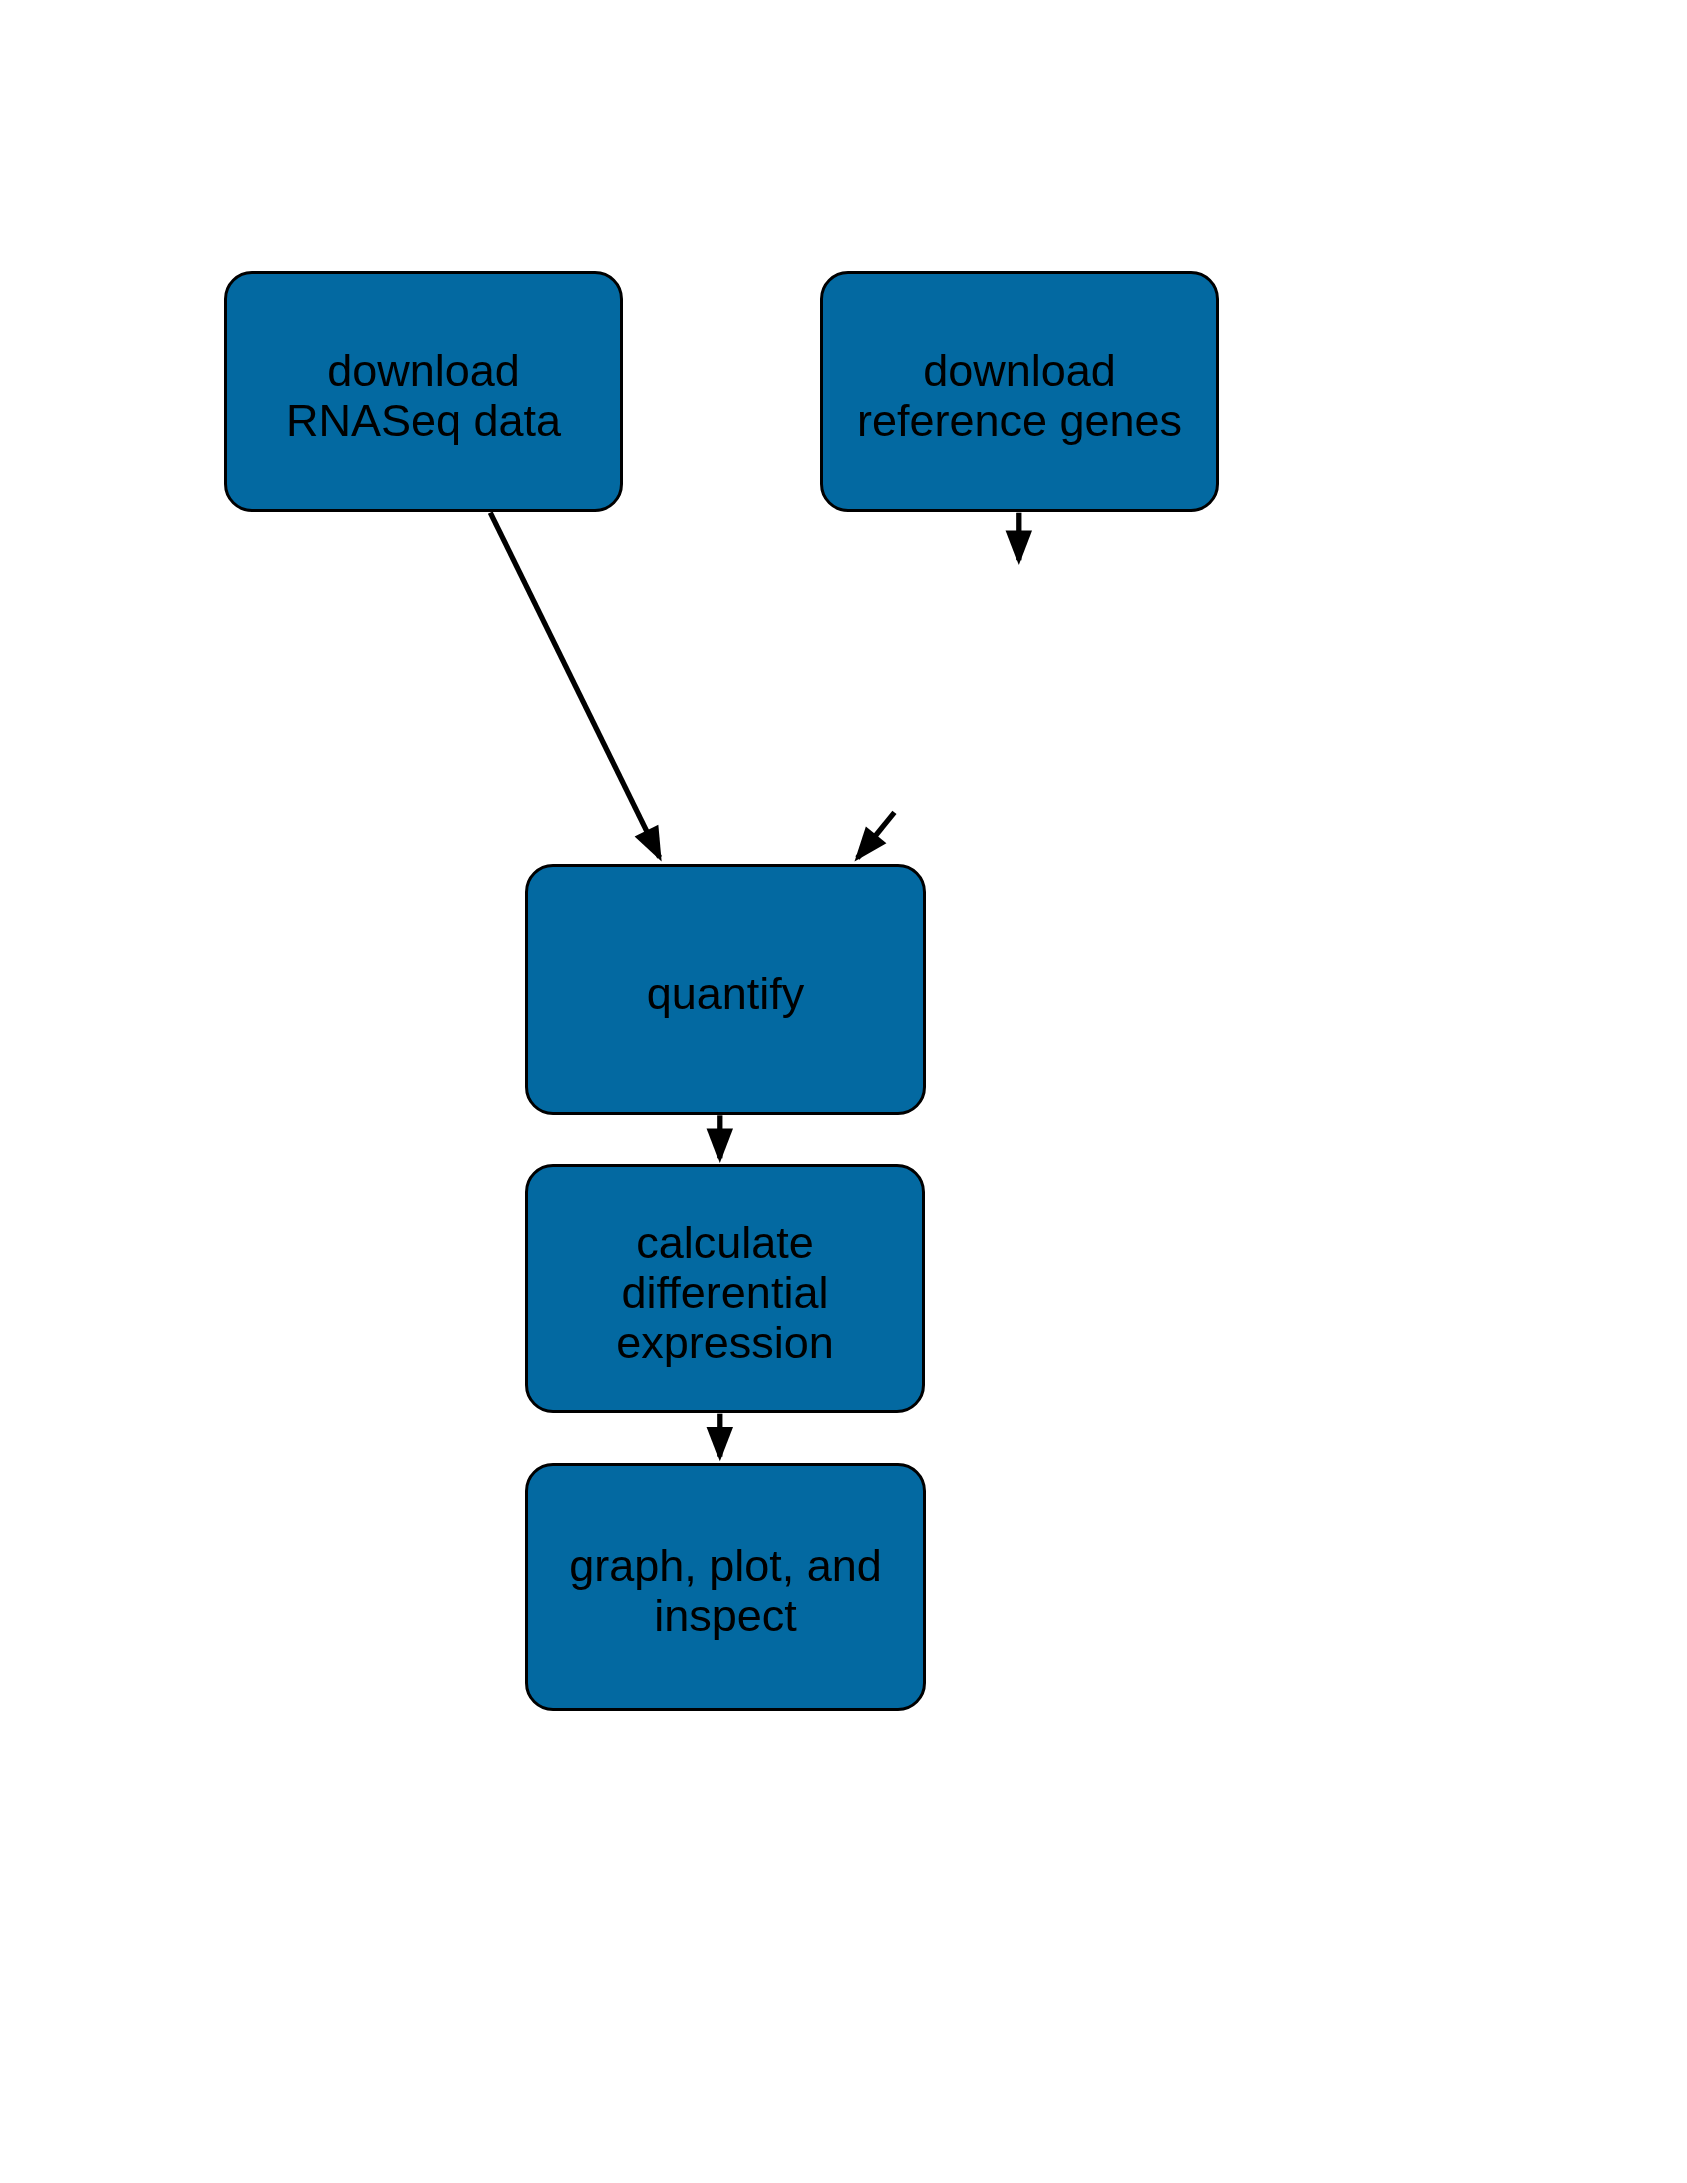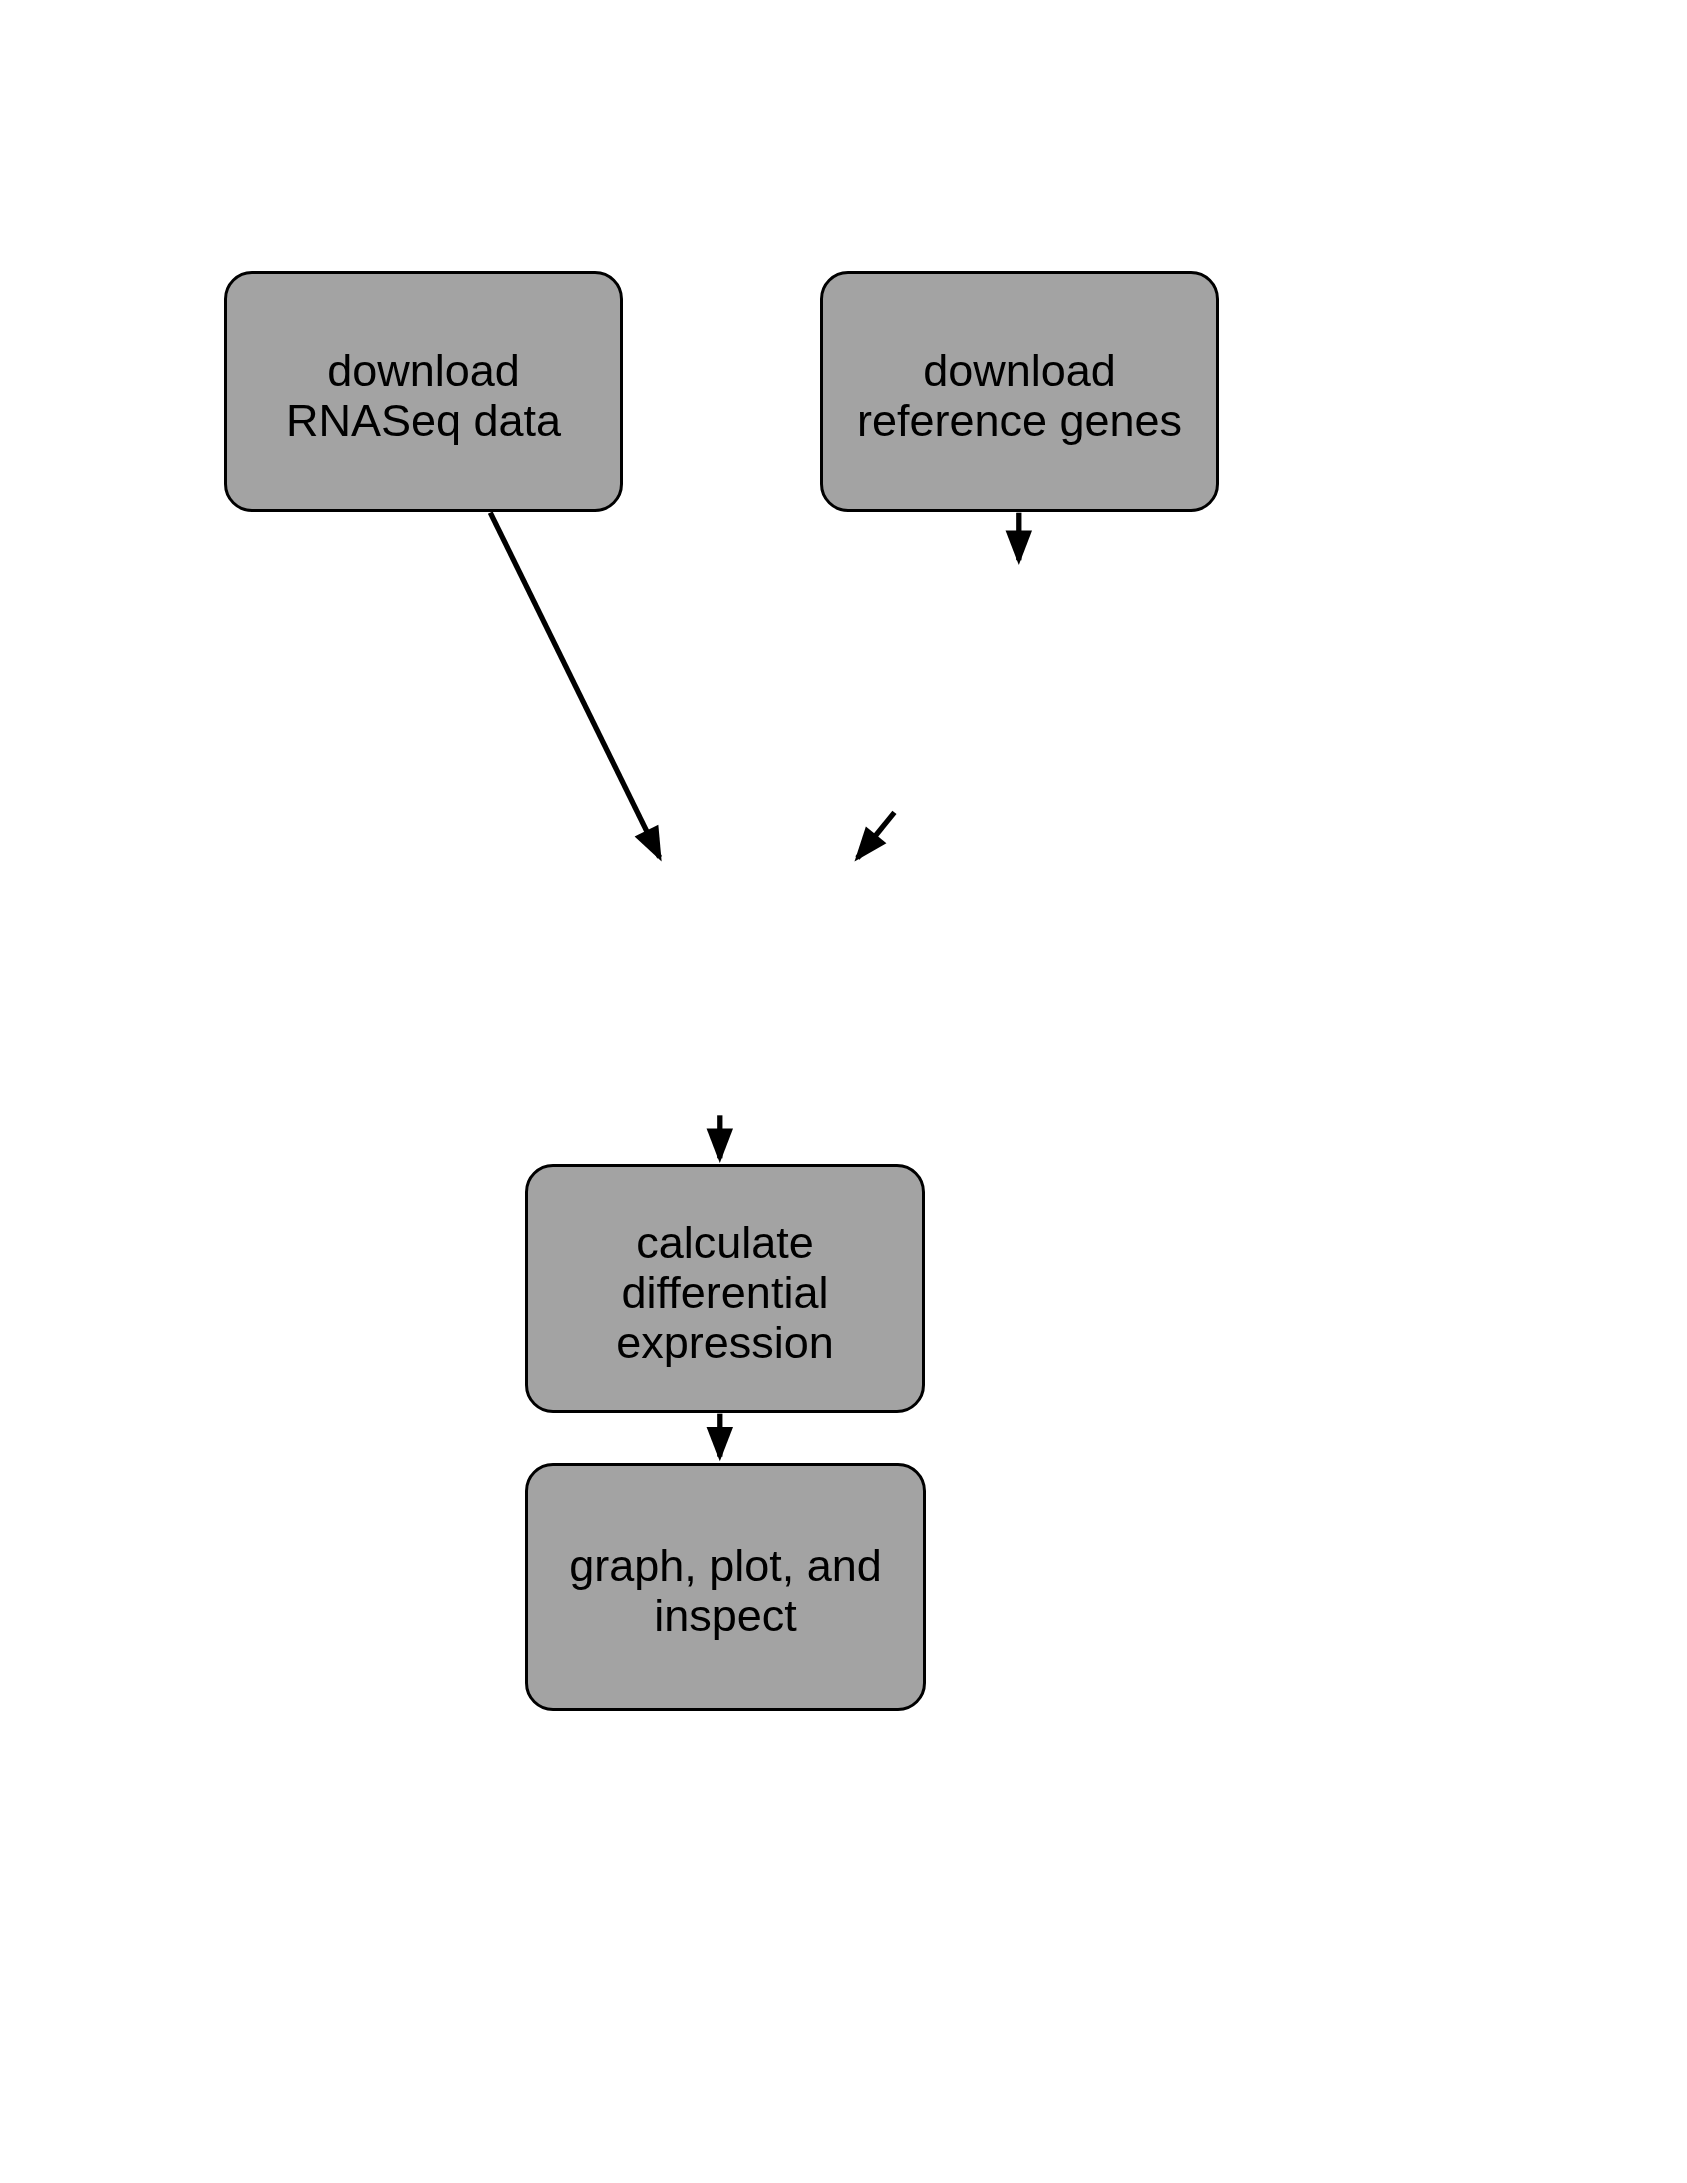"download" .node { background: #a3a3a3 -> #0369a1 }
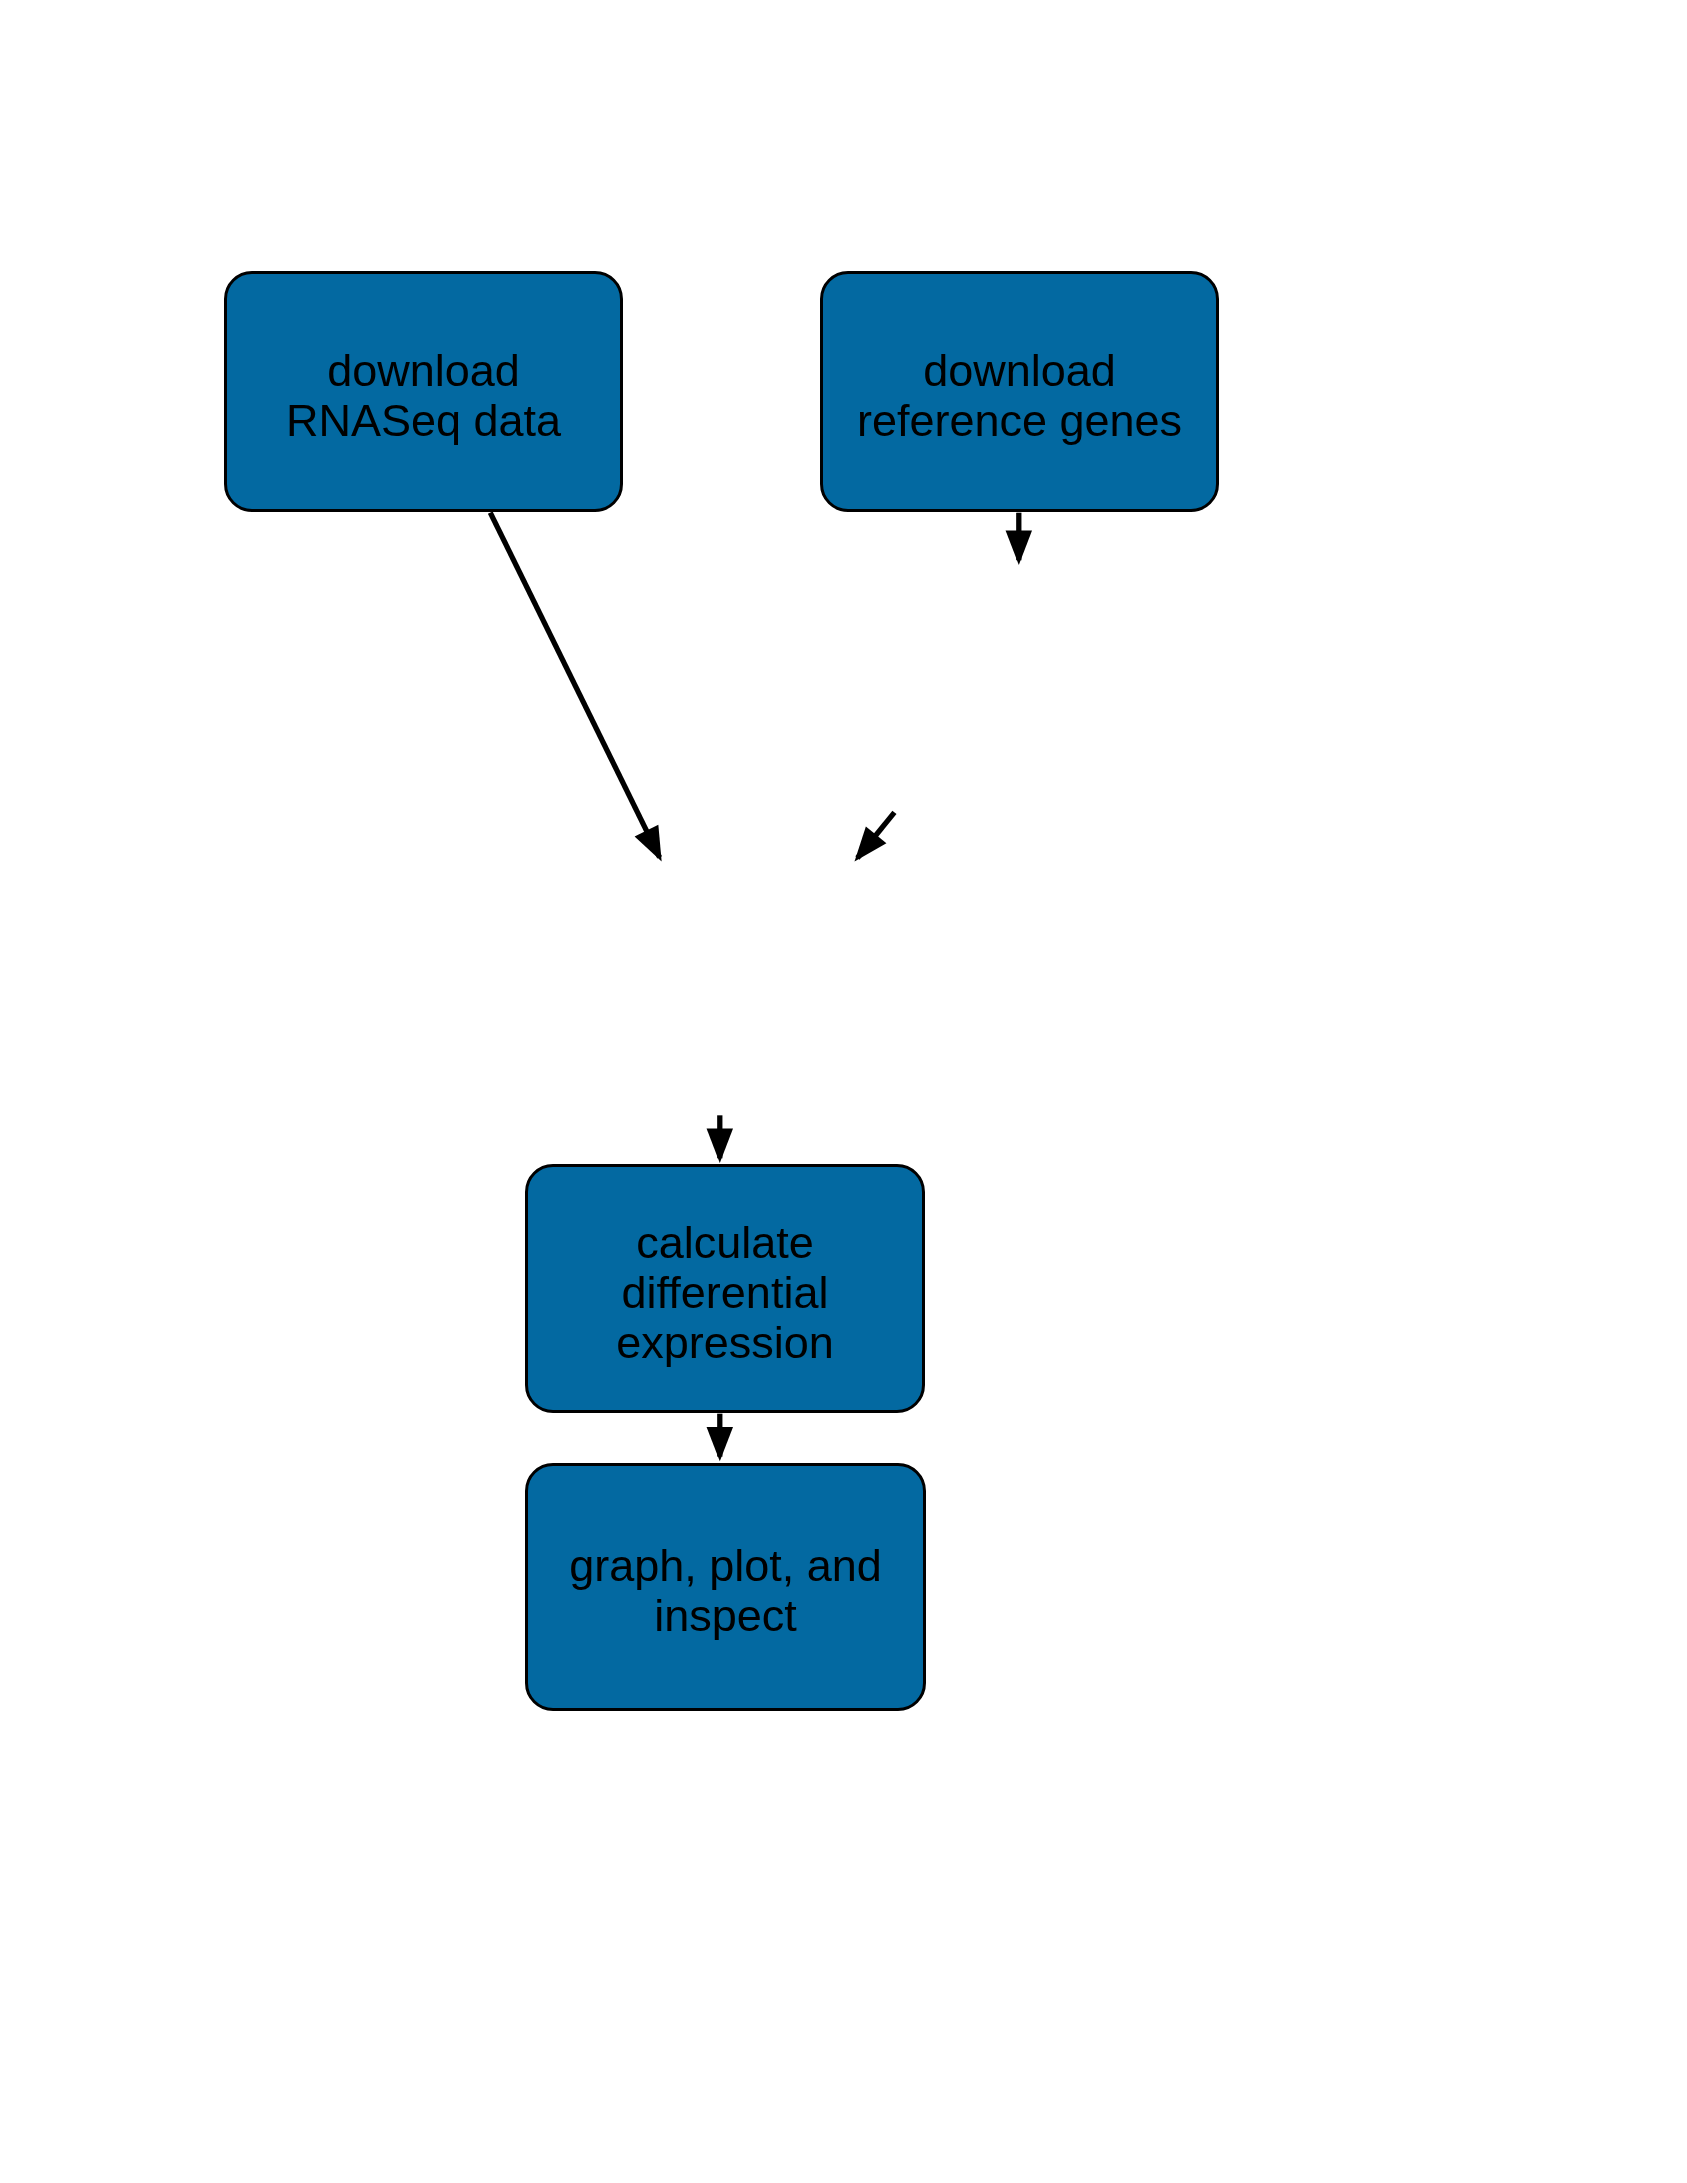"quantify" div.node { html: none -> <div> <span>quantify</span> </div> }
